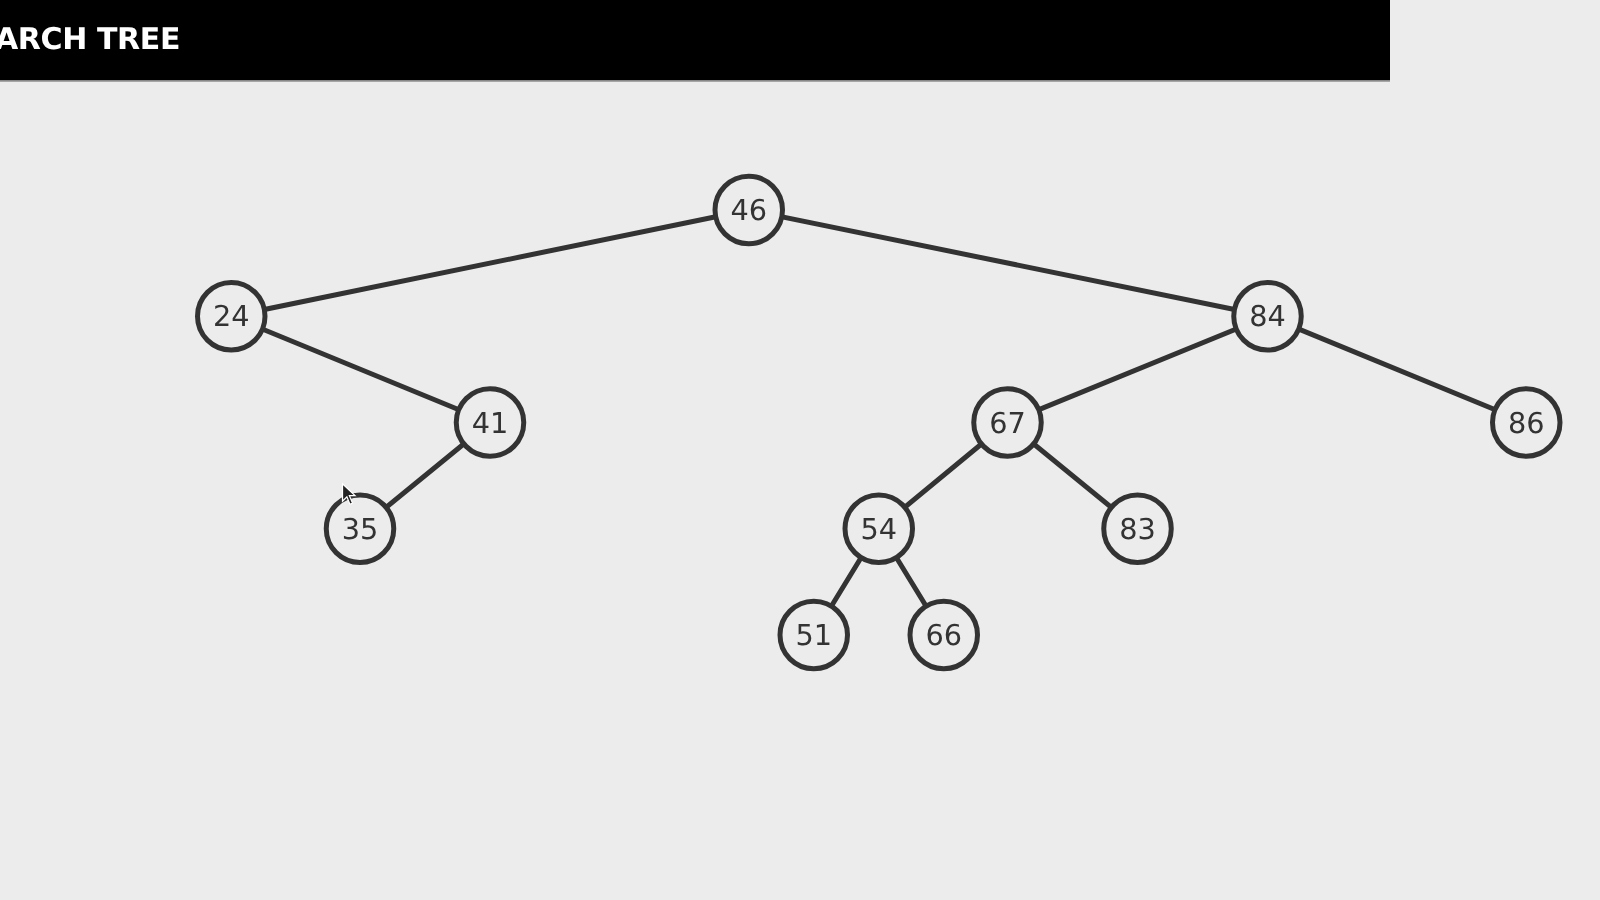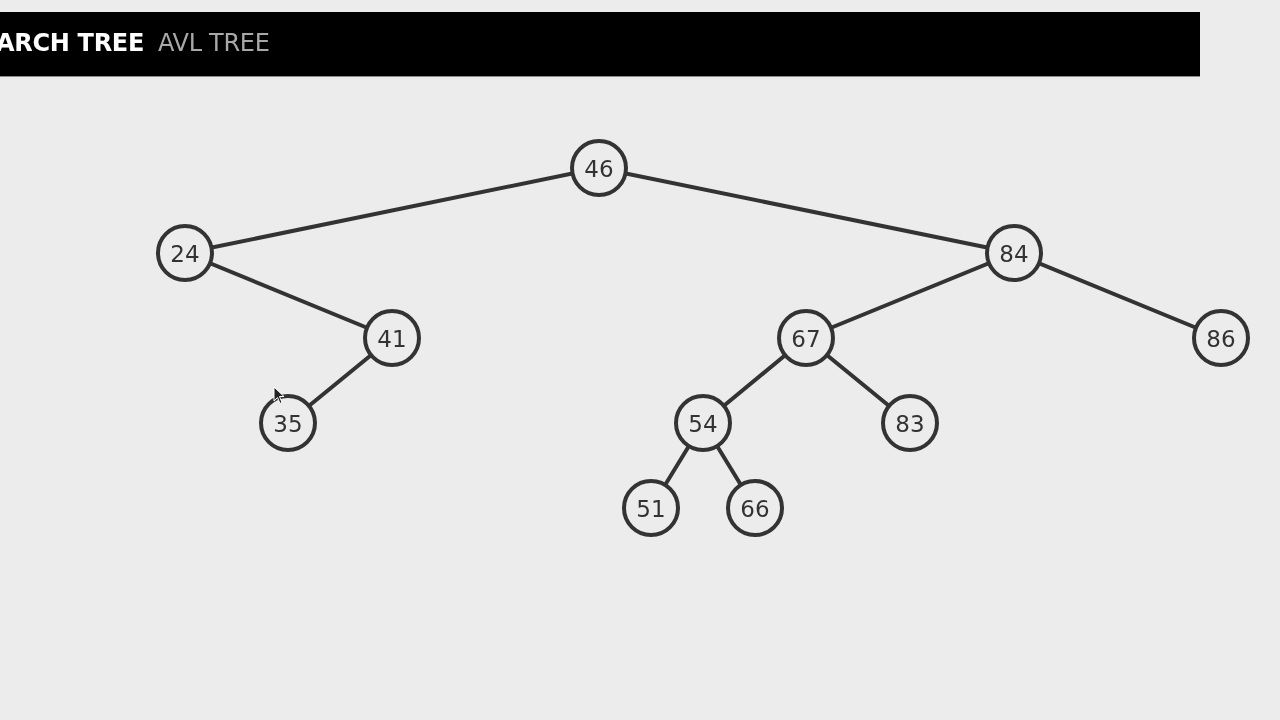"ARCH TREE" .topbar { margin-top: 12px -> none; width: 1200px -> 1112px }
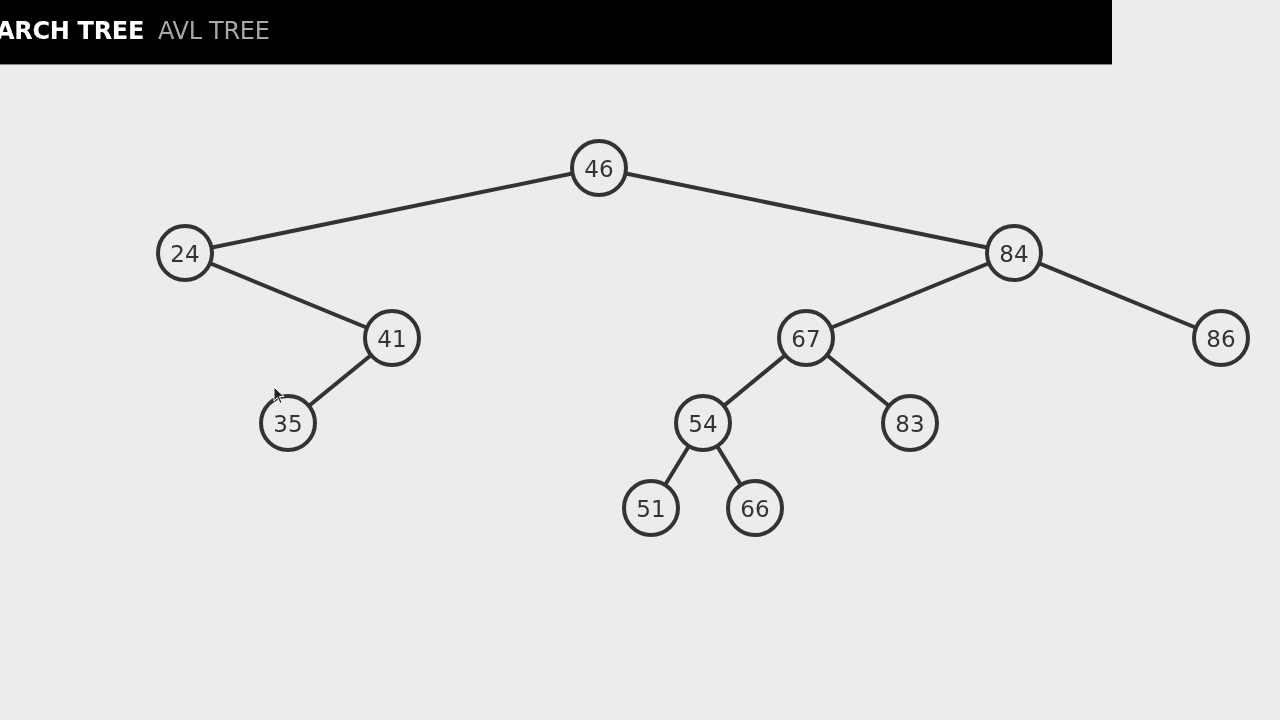"AVL TREE" span.tab { html: <span>AVL TREE</span> -> none }
